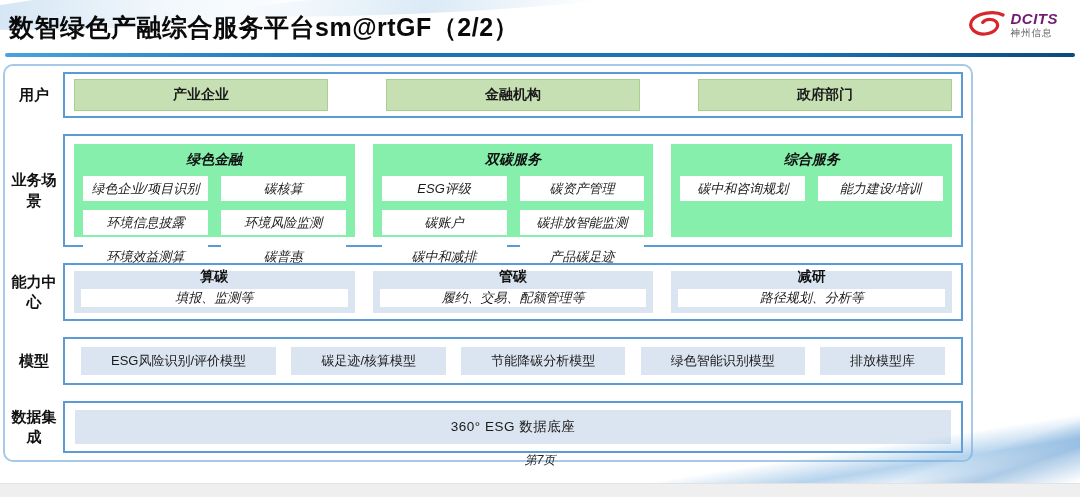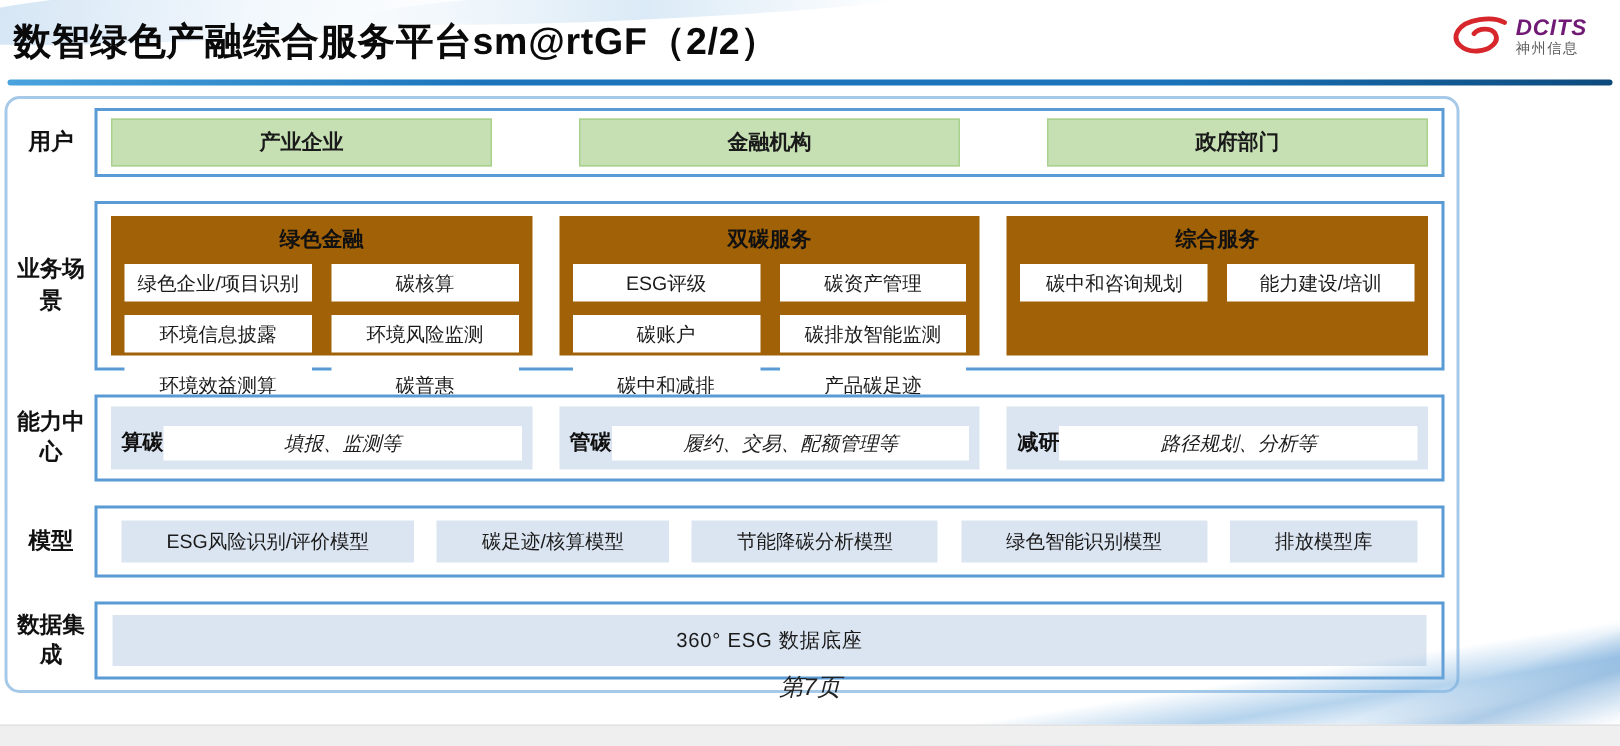"绿色金融" .panel { background: #a16207 -> #86efac; font-style: none -> italic }
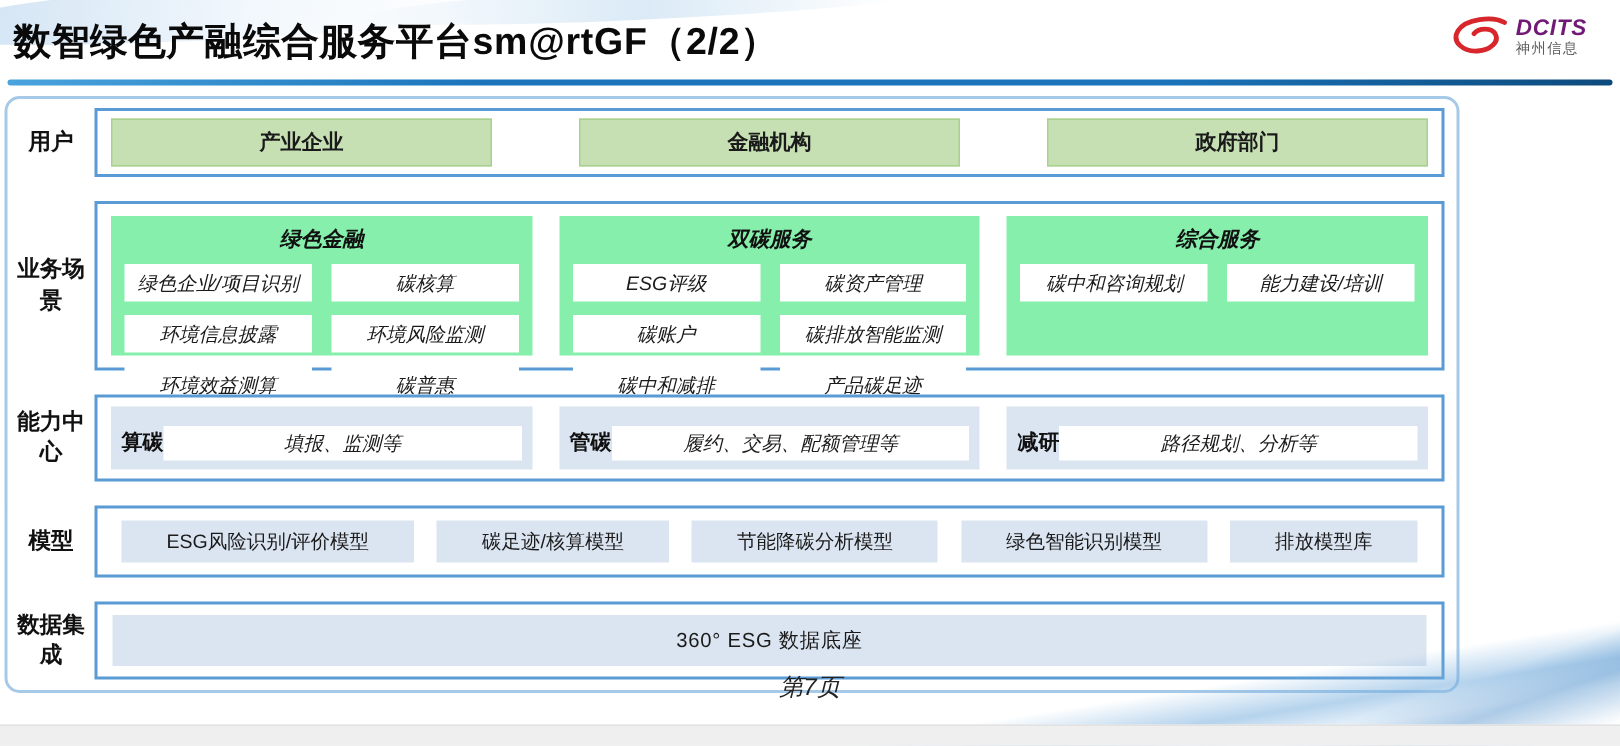"算碳" .cap { flex-direction: none -> column; padding: 13px 7px 6px -> 2px 7px 6px }
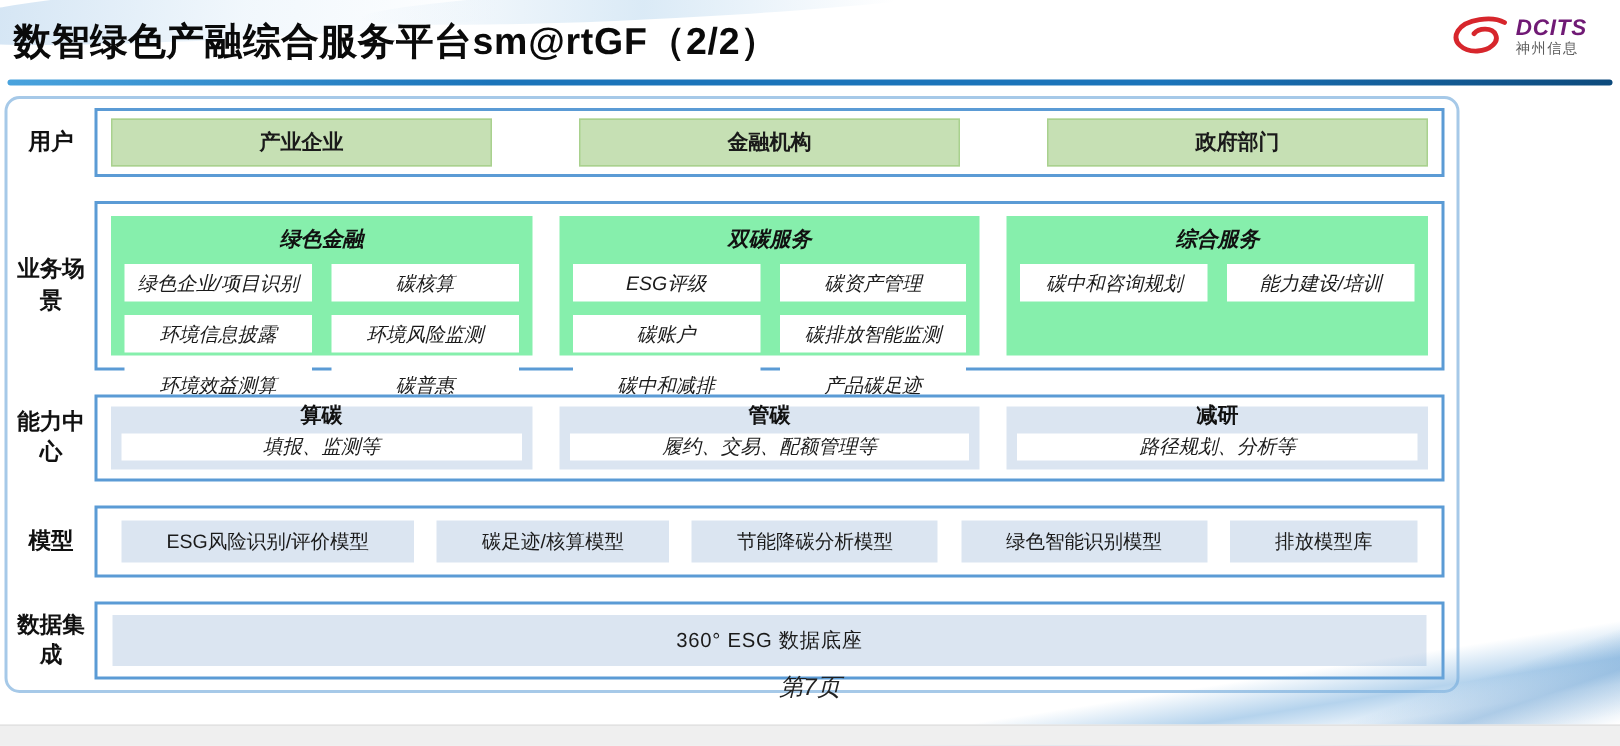"第7页" .footer { font-size: 16px -> 12px }
